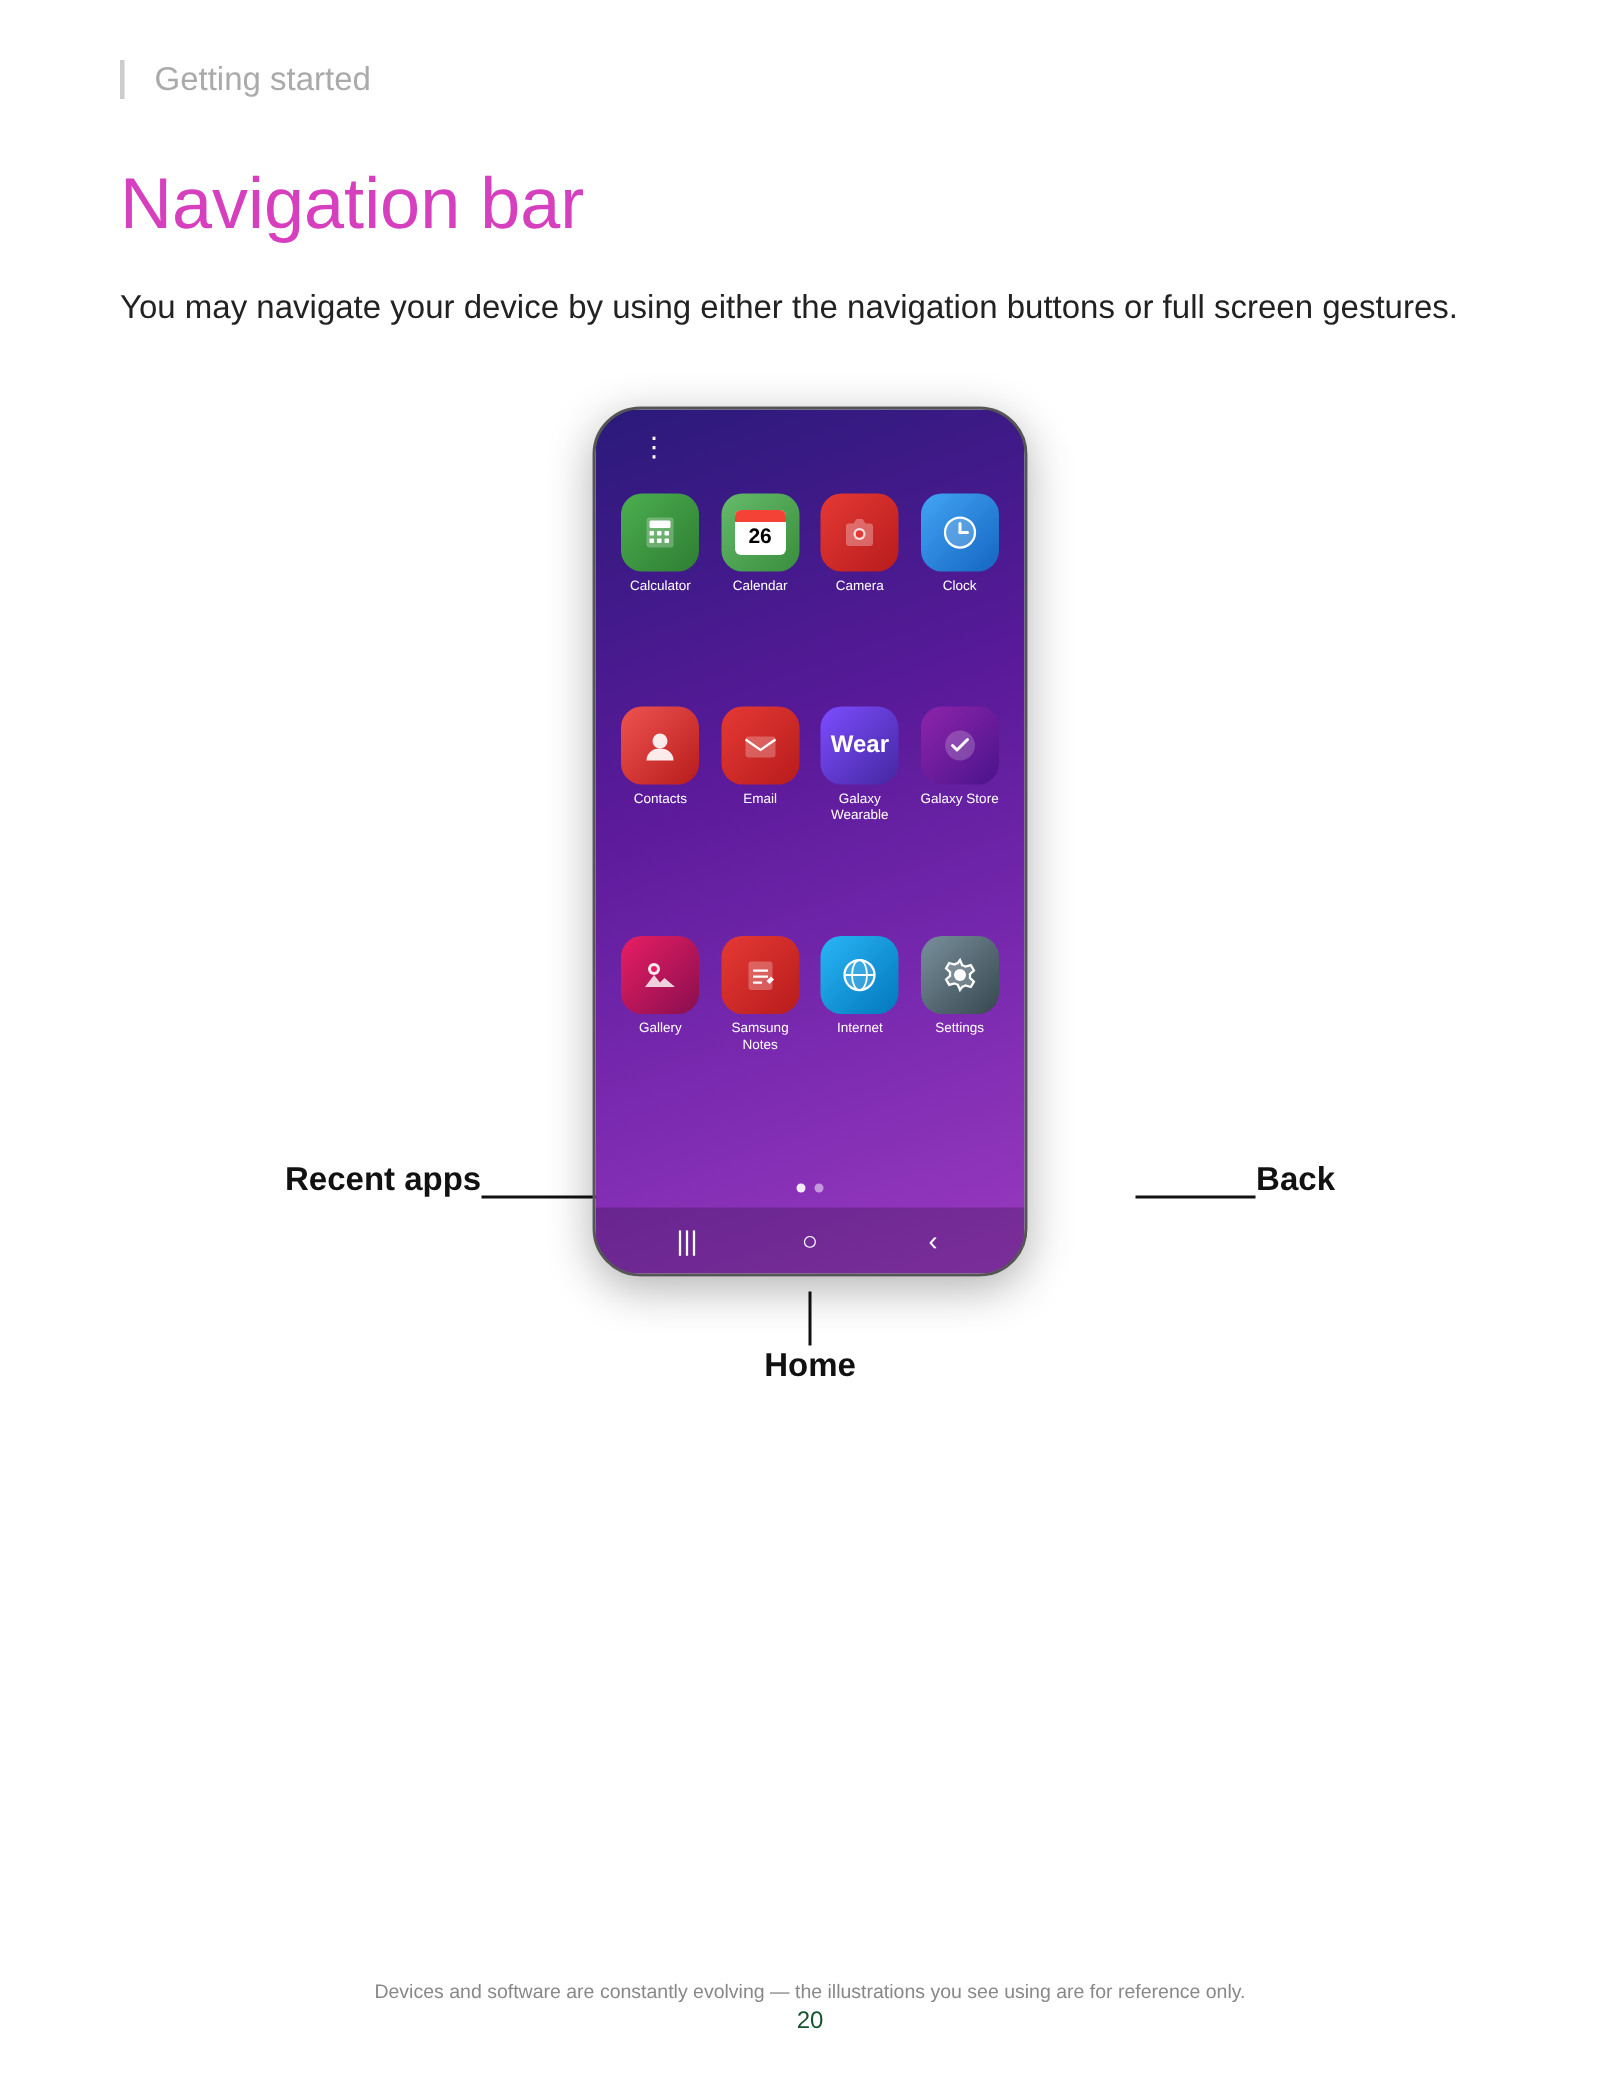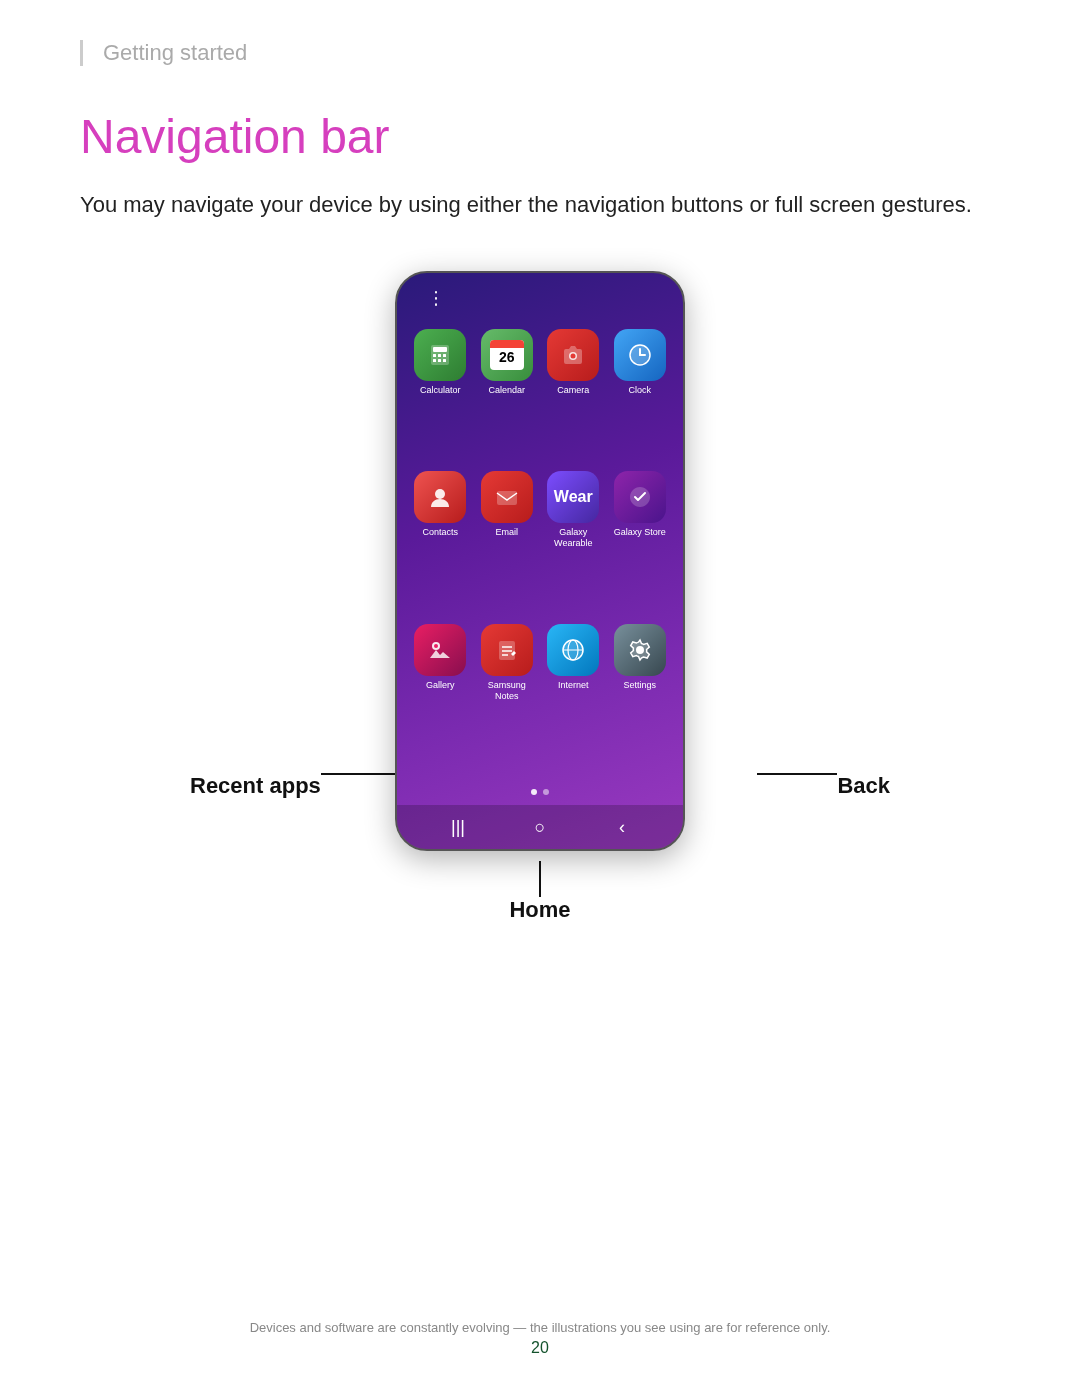"Recent apps" .side-label { align-items: flex-start -> flex-end }
